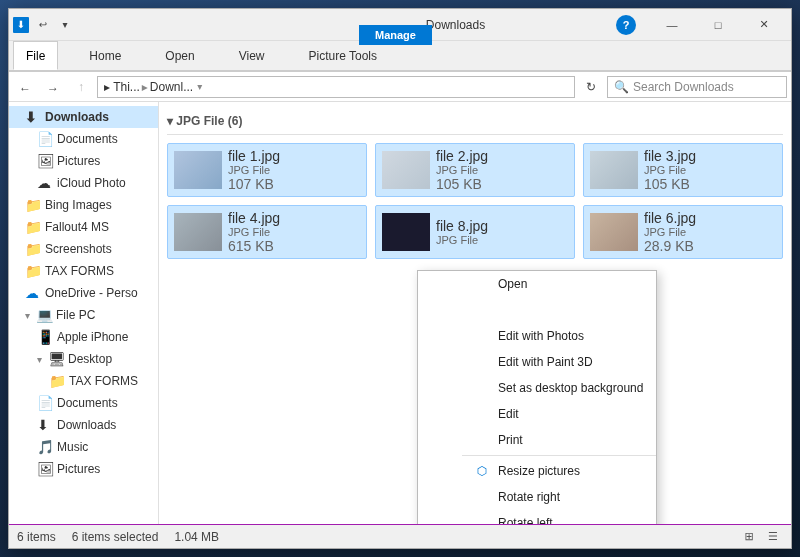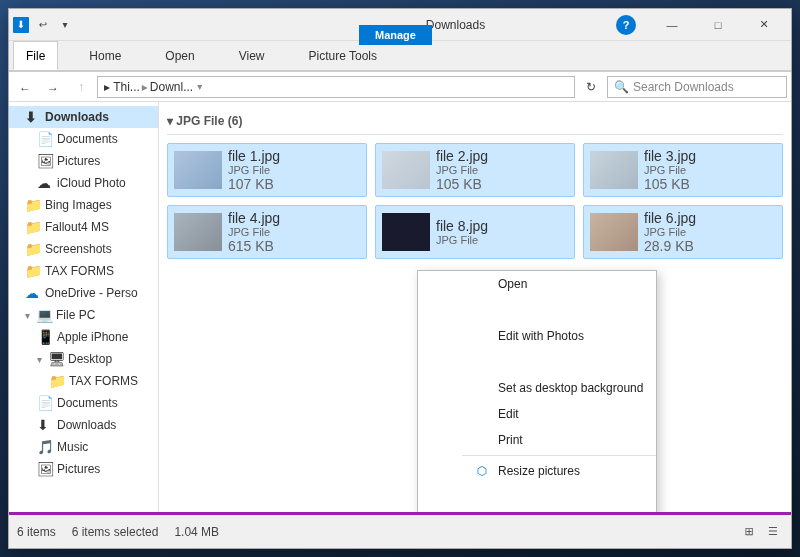"Edit with Paint 3D" span.cm-label { html: none -> <span>Edit with Paint 3D</span> }
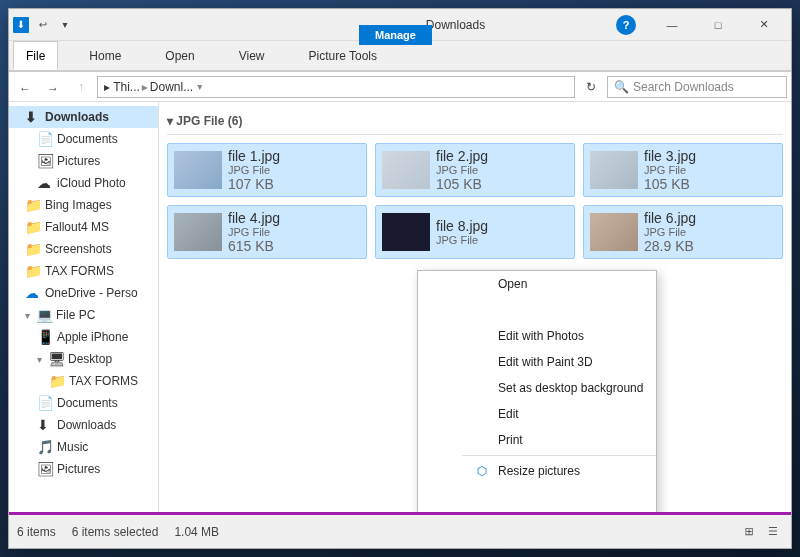"Rotate right" span.cm-label { html: none -> <span>Rotate right</span> }
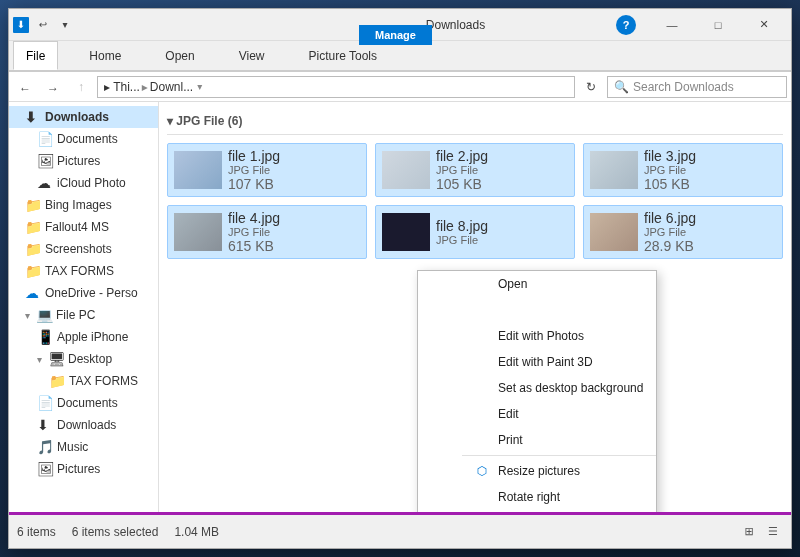"6 items" .status-bar { border-top: 3px solid #a21caf -> 1px solid #a21caf; height: 36px -> 24px }
